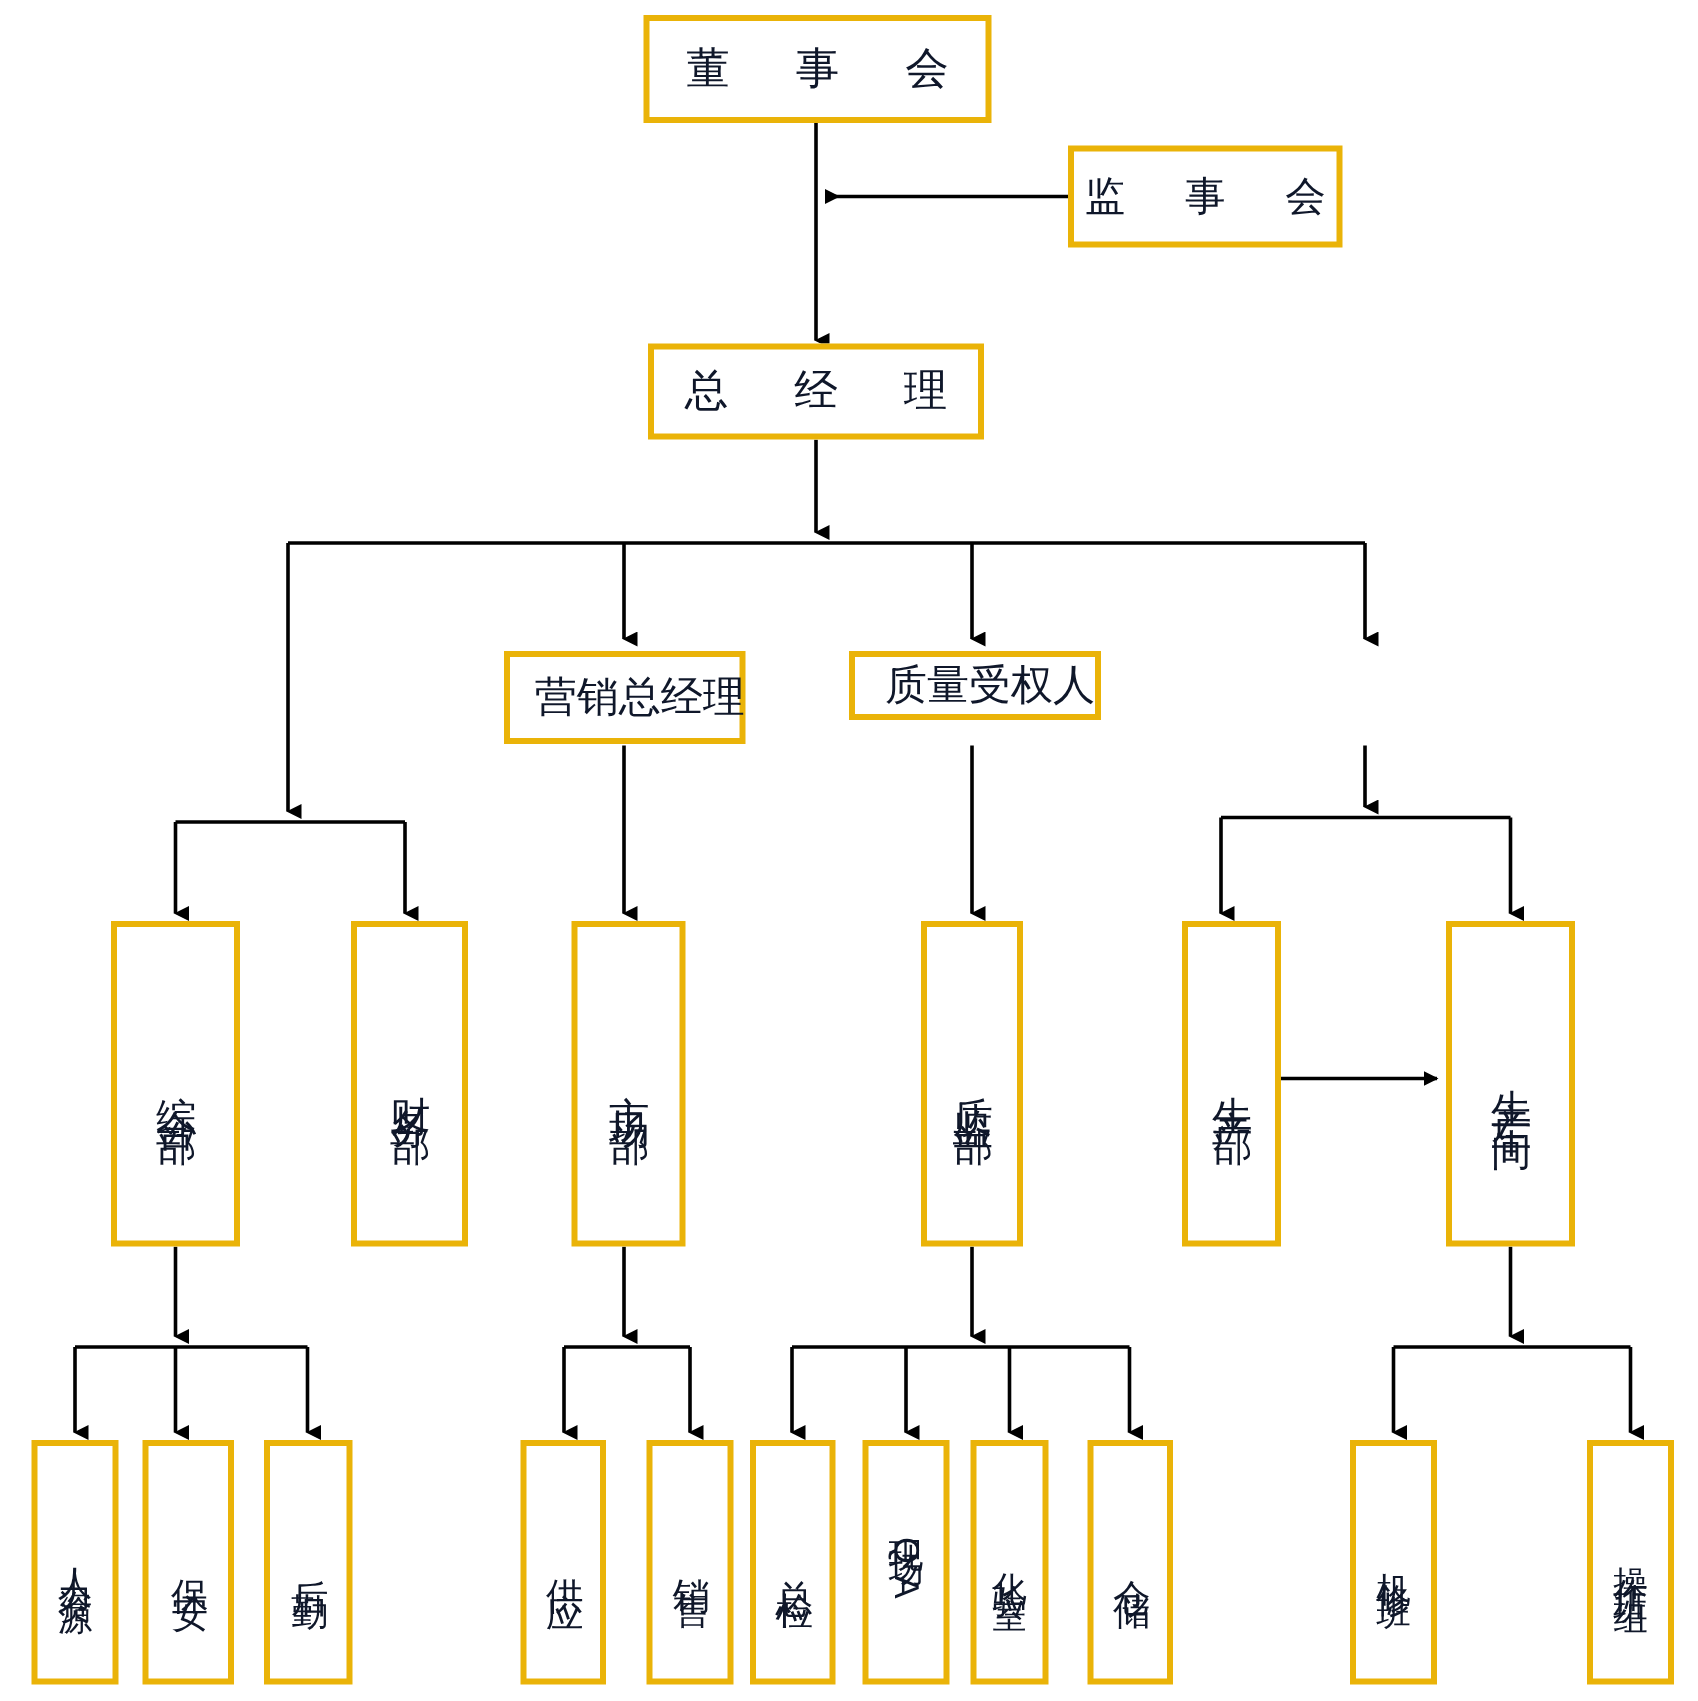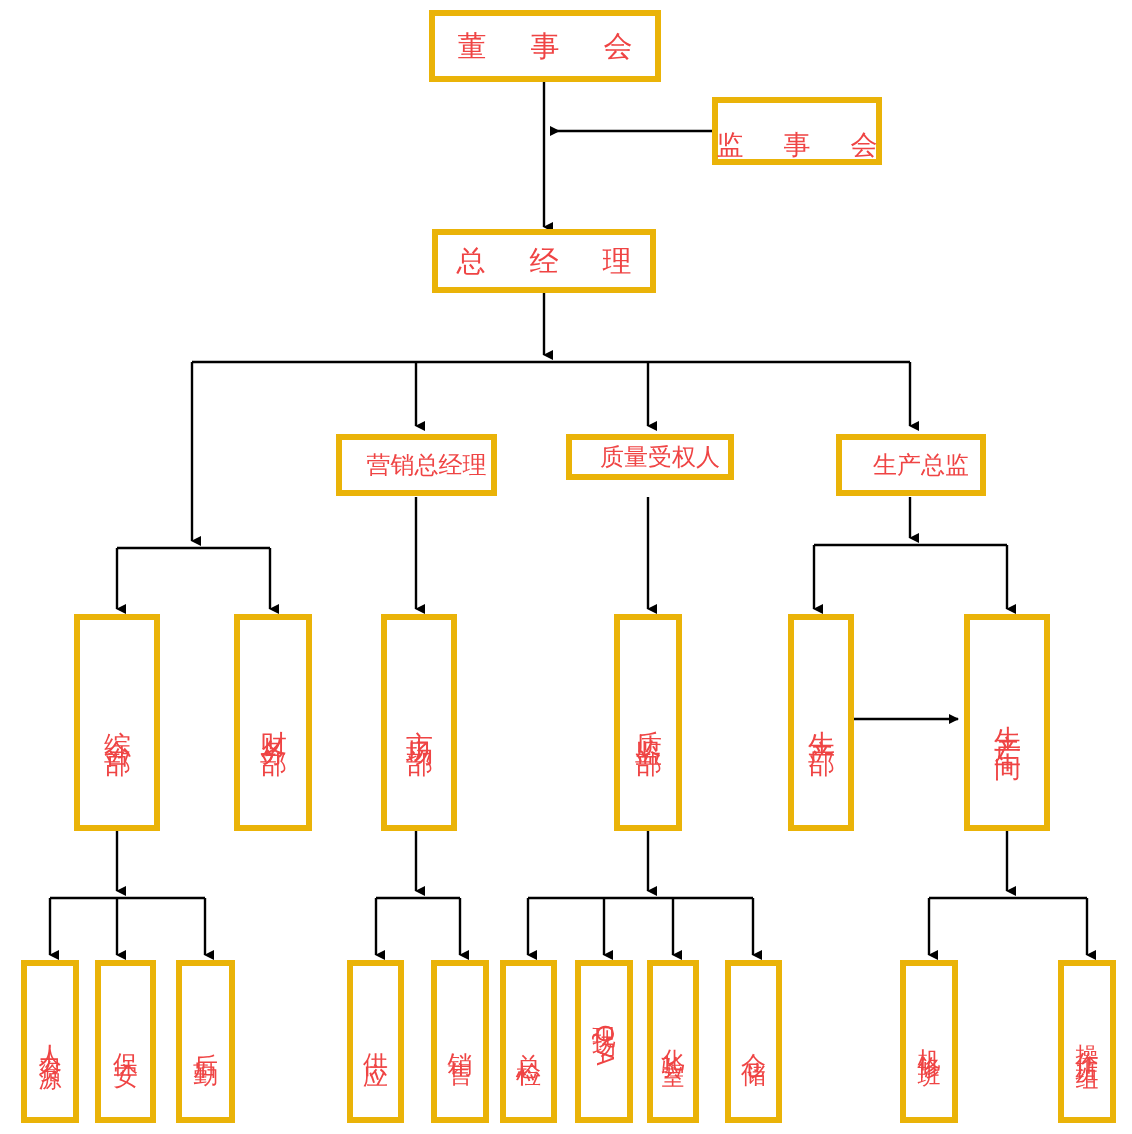"董 事 会" .node { border: 6px solid #eab308 -> 4px solid #eab308; color: #ef4444 -> #0f172a }
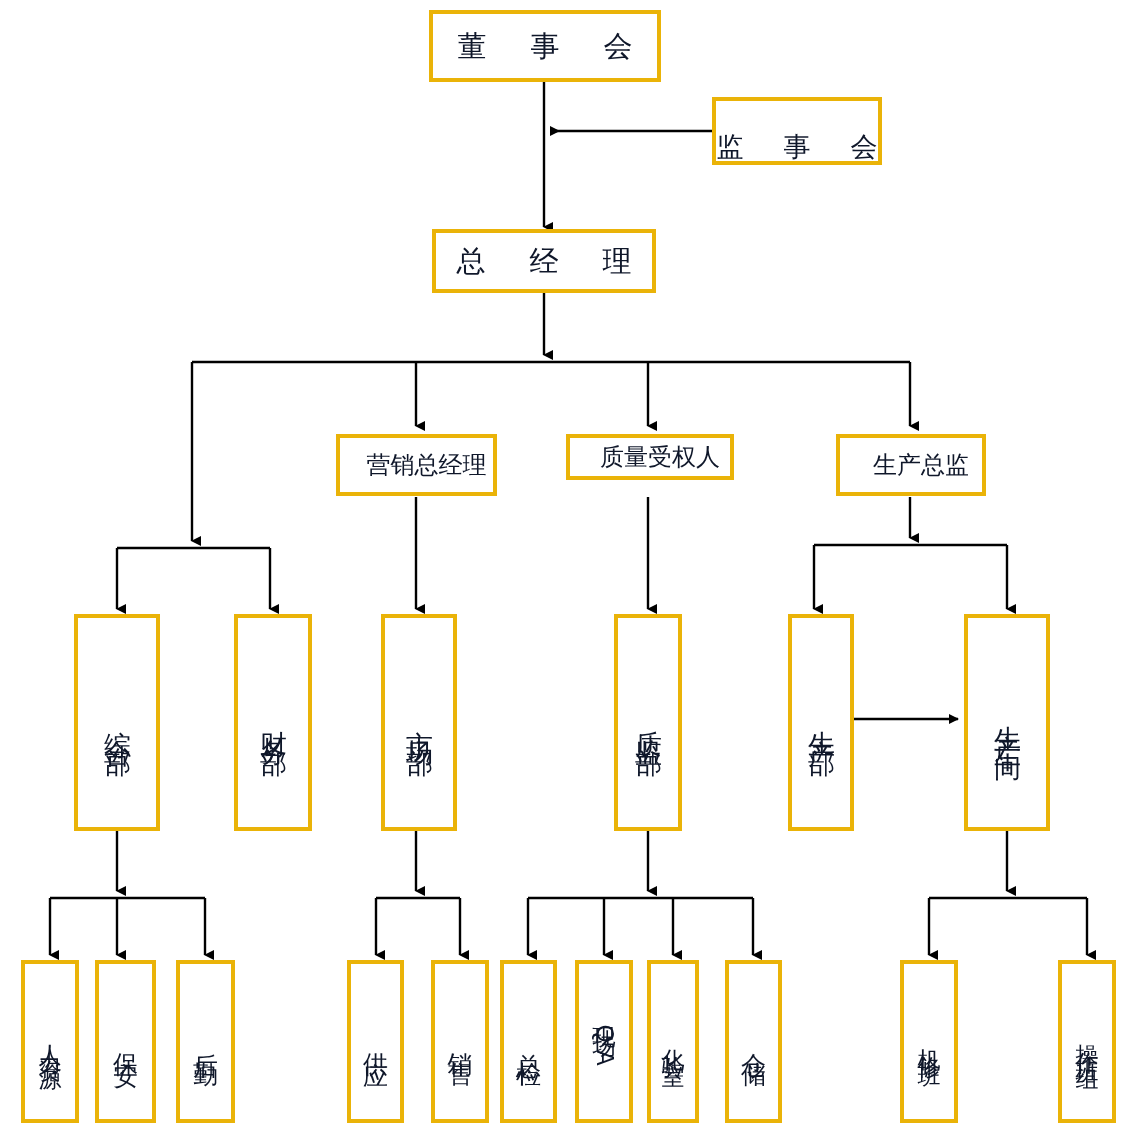"监 事 会" div.node { align-items: flex-end -> none; width: 170px -> 183px }
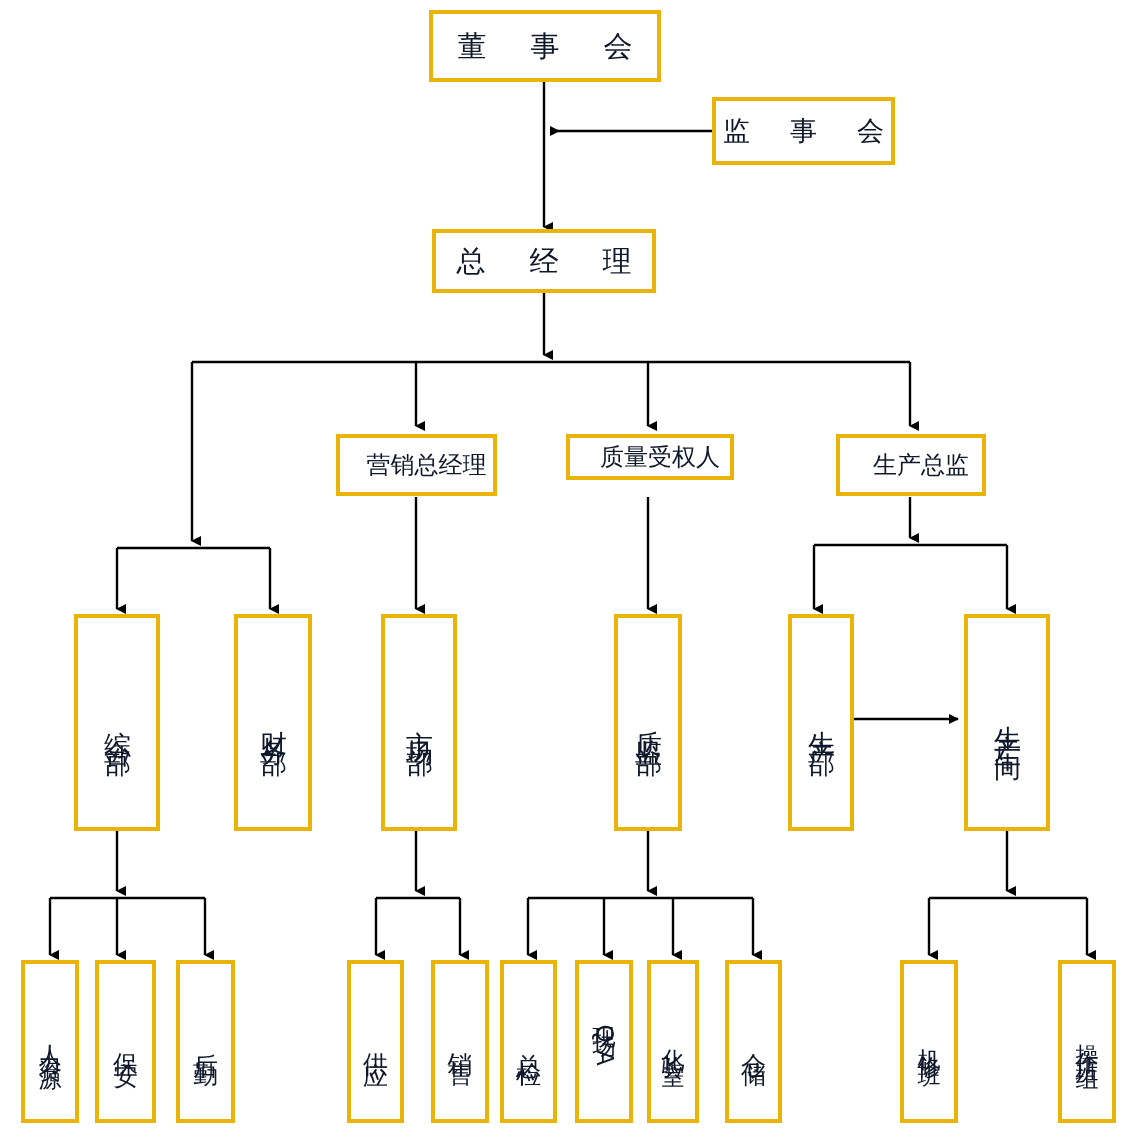"营销总经理" .f-md { font-size: 24px -> 28px }
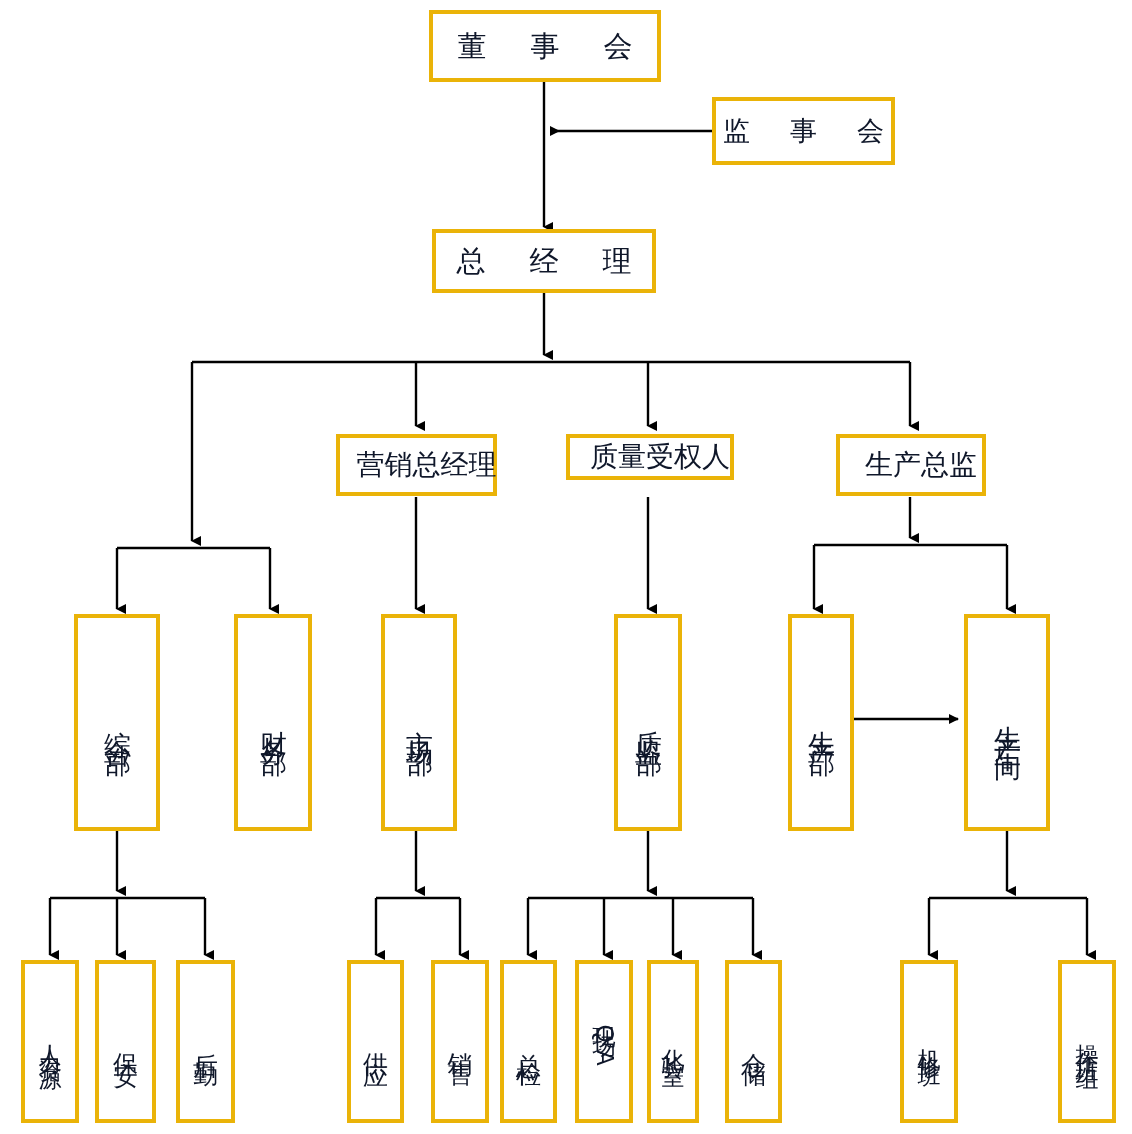"生产总监" div.node { html: <div> <span>生产总监</span> </div> -> none }
